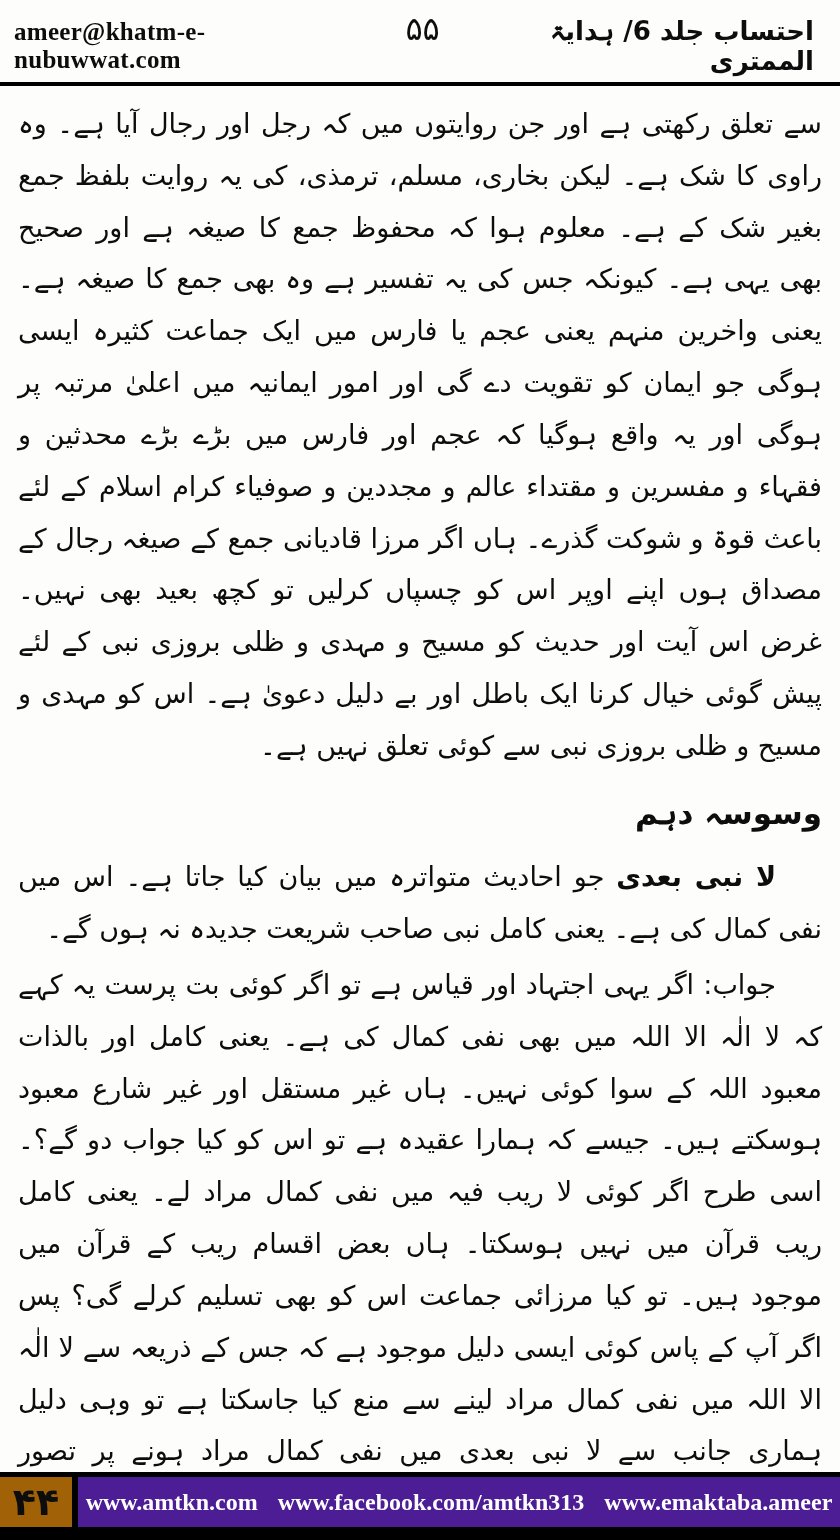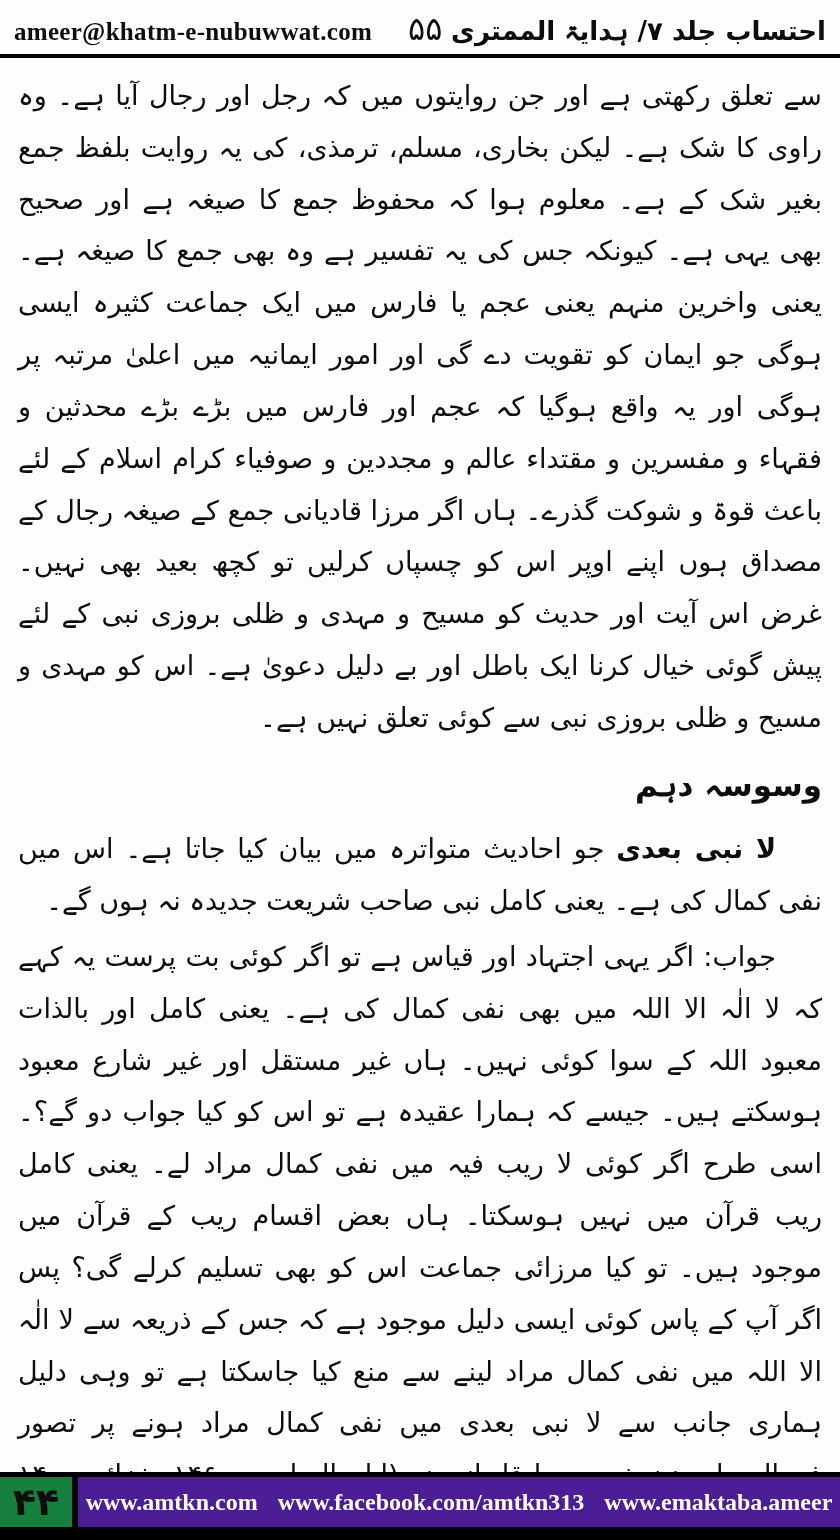"ameer@khatm-e-nubuwwat.com" .header { padding: 10px 14px 4px 14px -> 10px 26px 4px 14px }
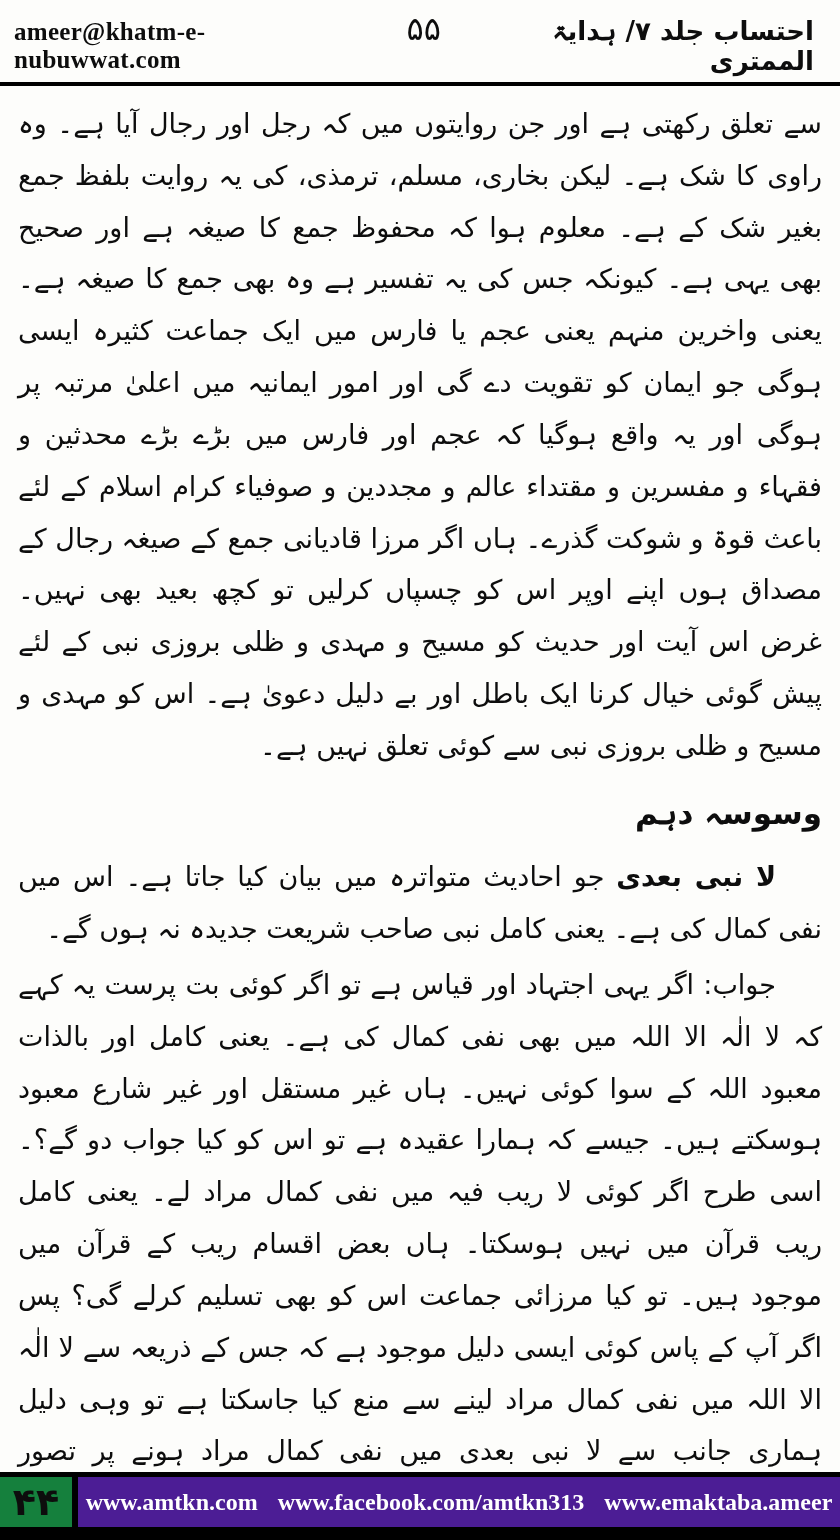"احتساب جلد ۷/ ہدایۃ الممتری" span.booktitle { text: ۷/ -> 6/ }
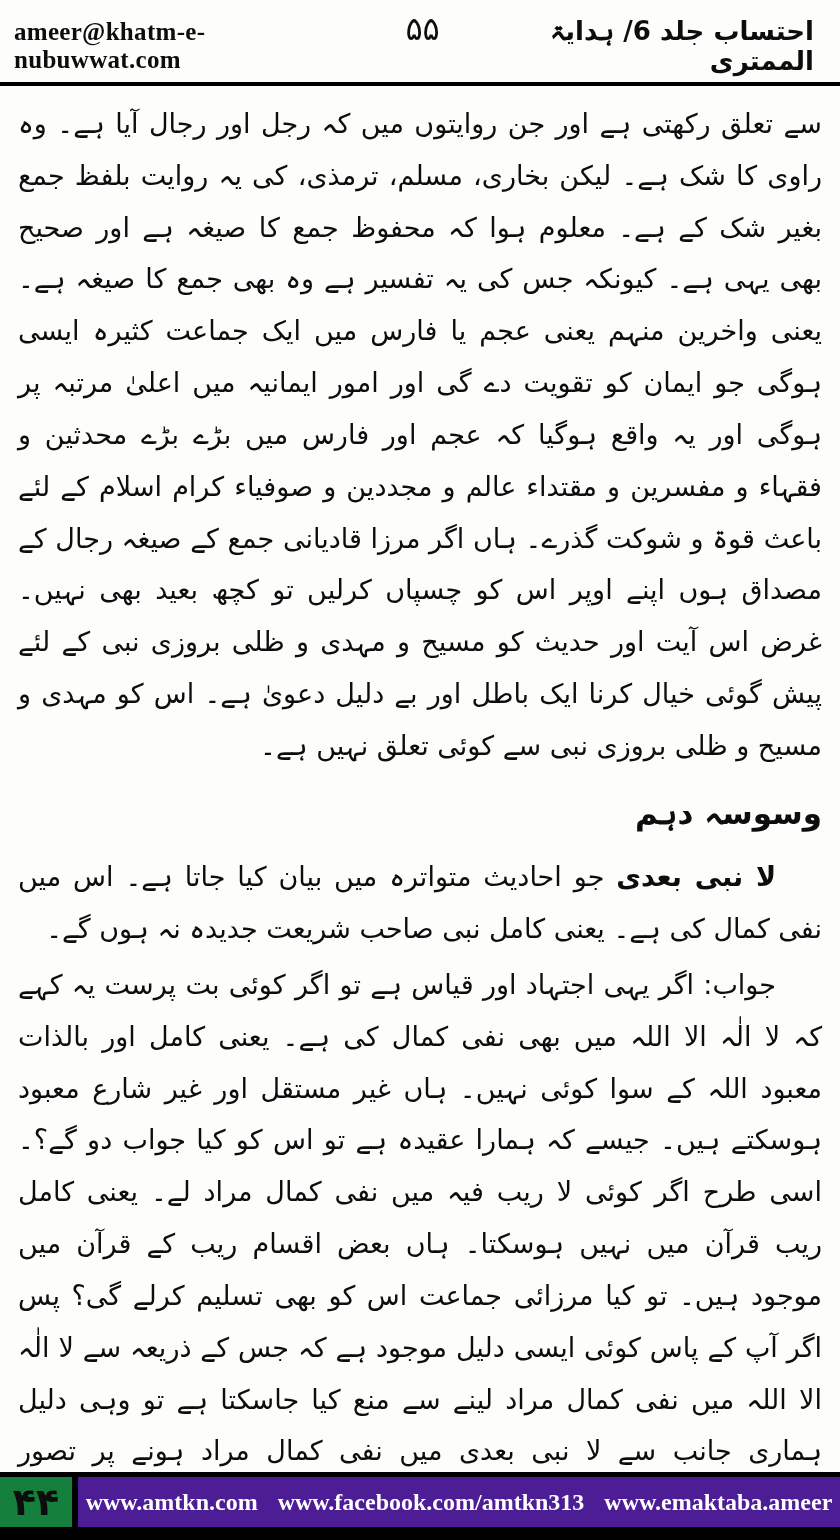"۴۴" .footer-number { background: #15803d -> #a16207 }
